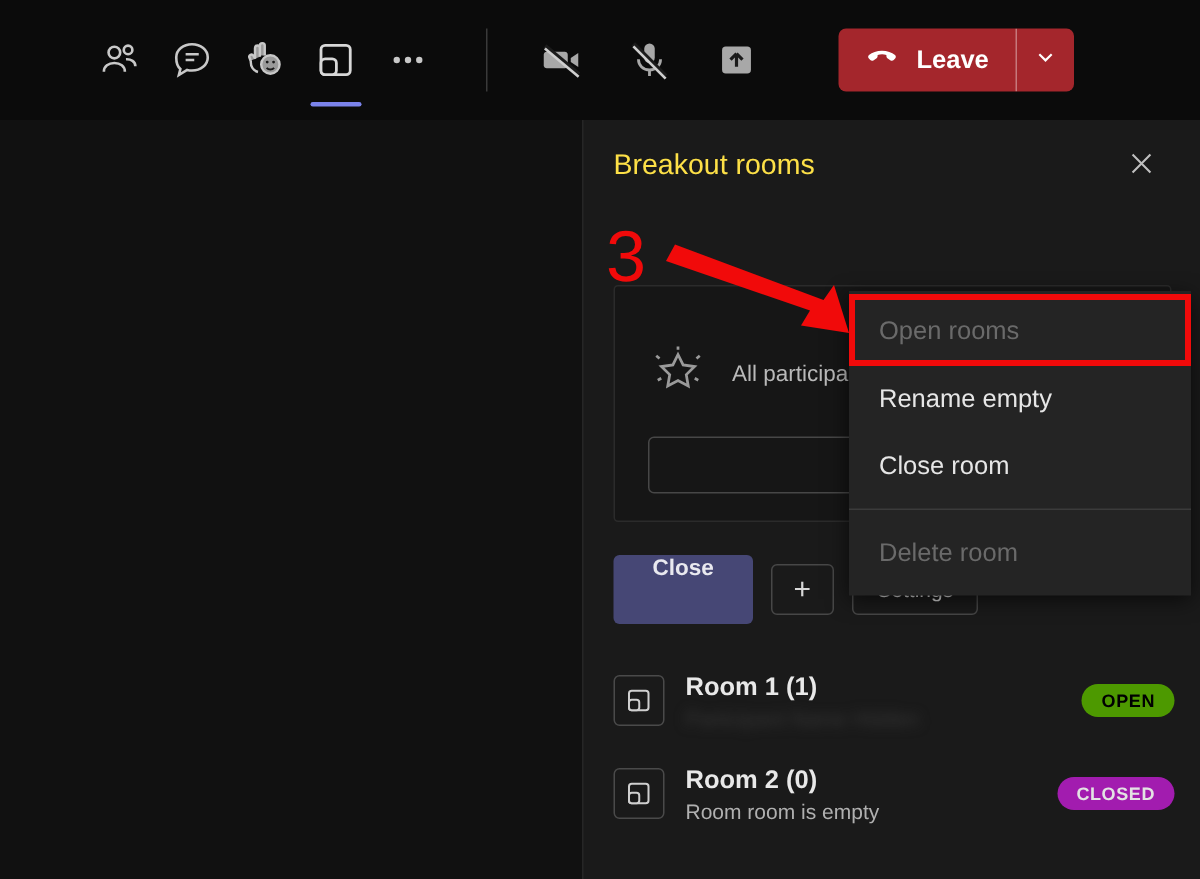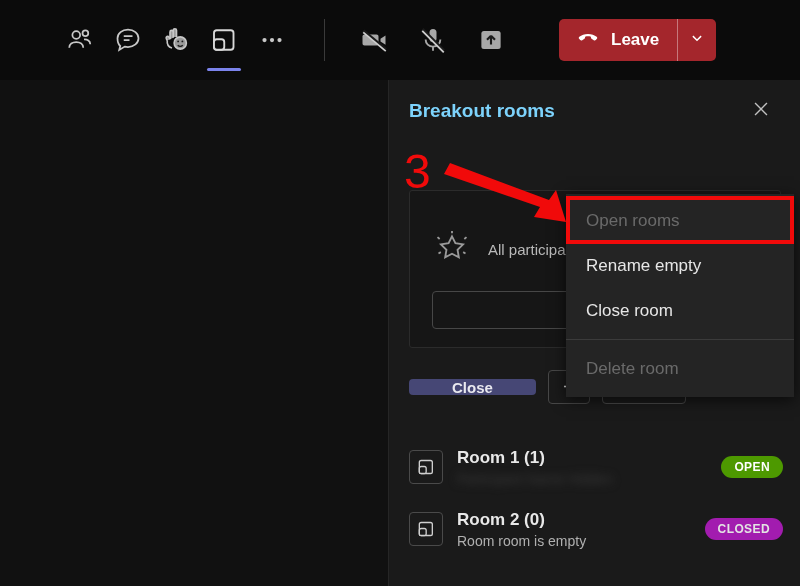"Breakout rooms" .panel-title { color: #7dd3fc -> #fde047; font-weight: bold -> normal }
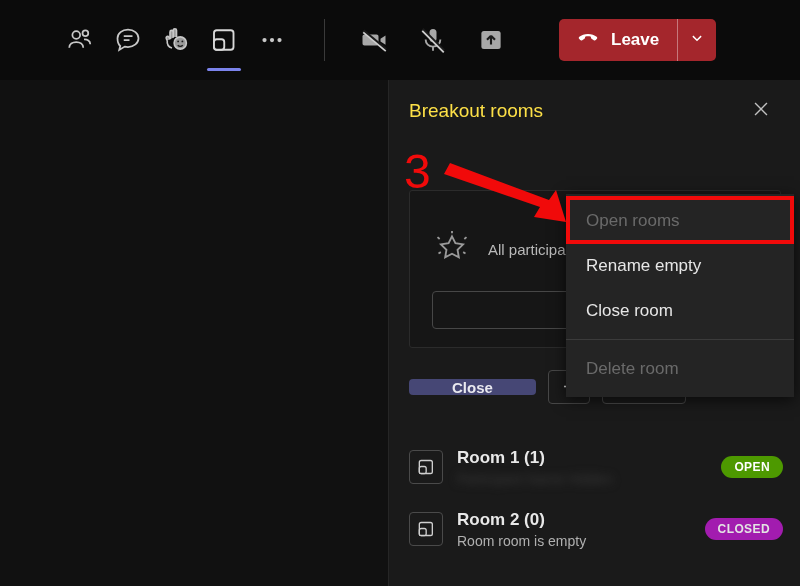"Close" .btn-close-rooms { height: 16px -> 46px; padding: 0 43px -> 0 26px }
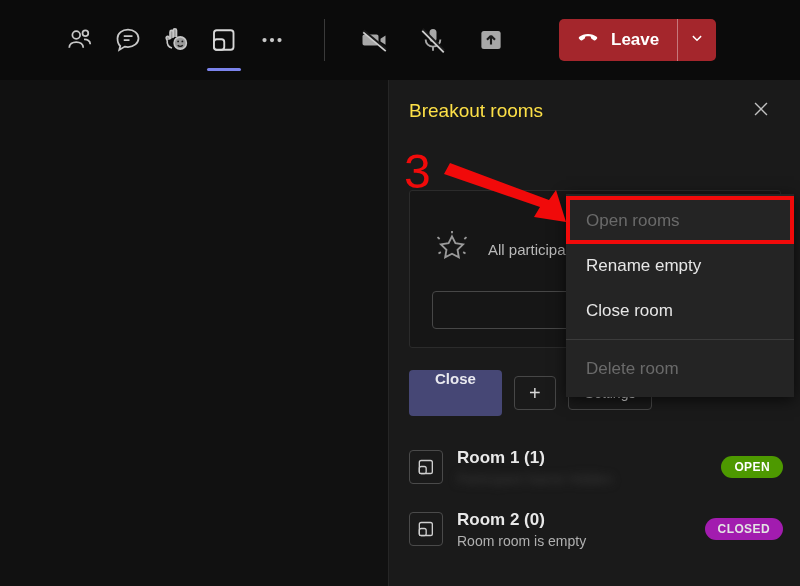"OPEN" .badge-open { color: #ffffff -> #000000 }
